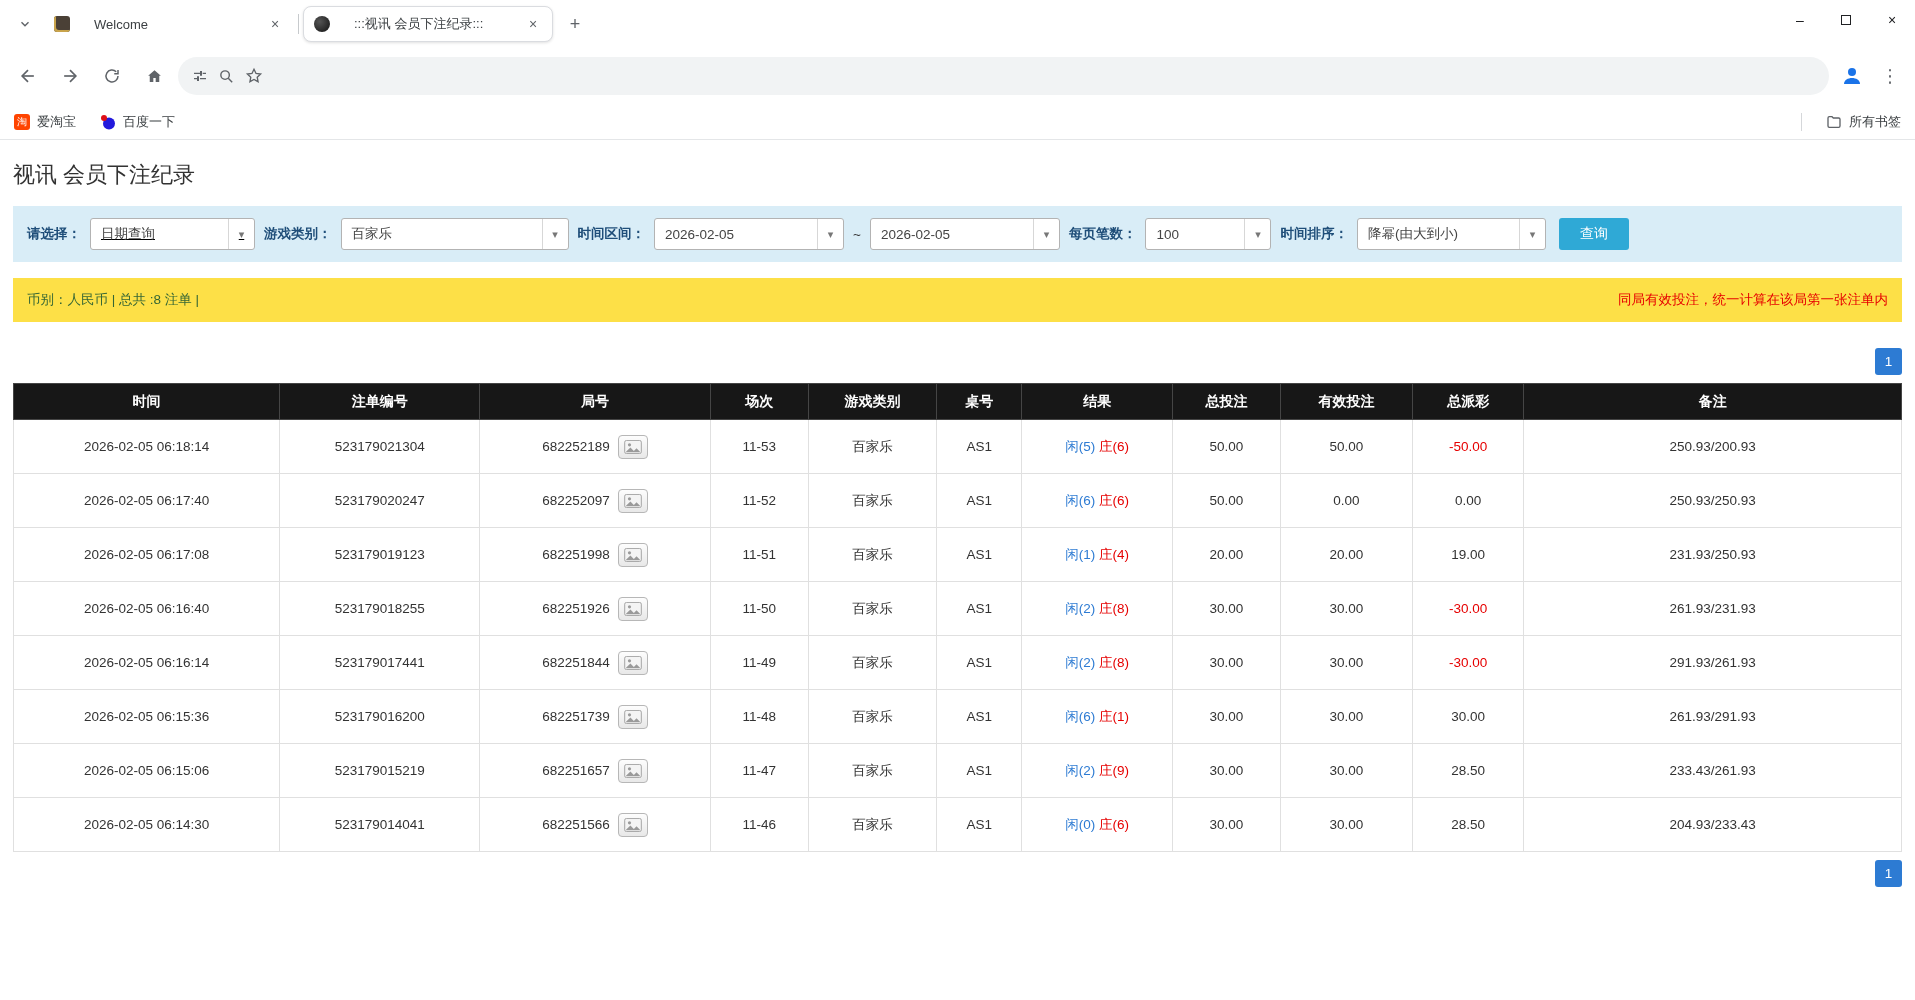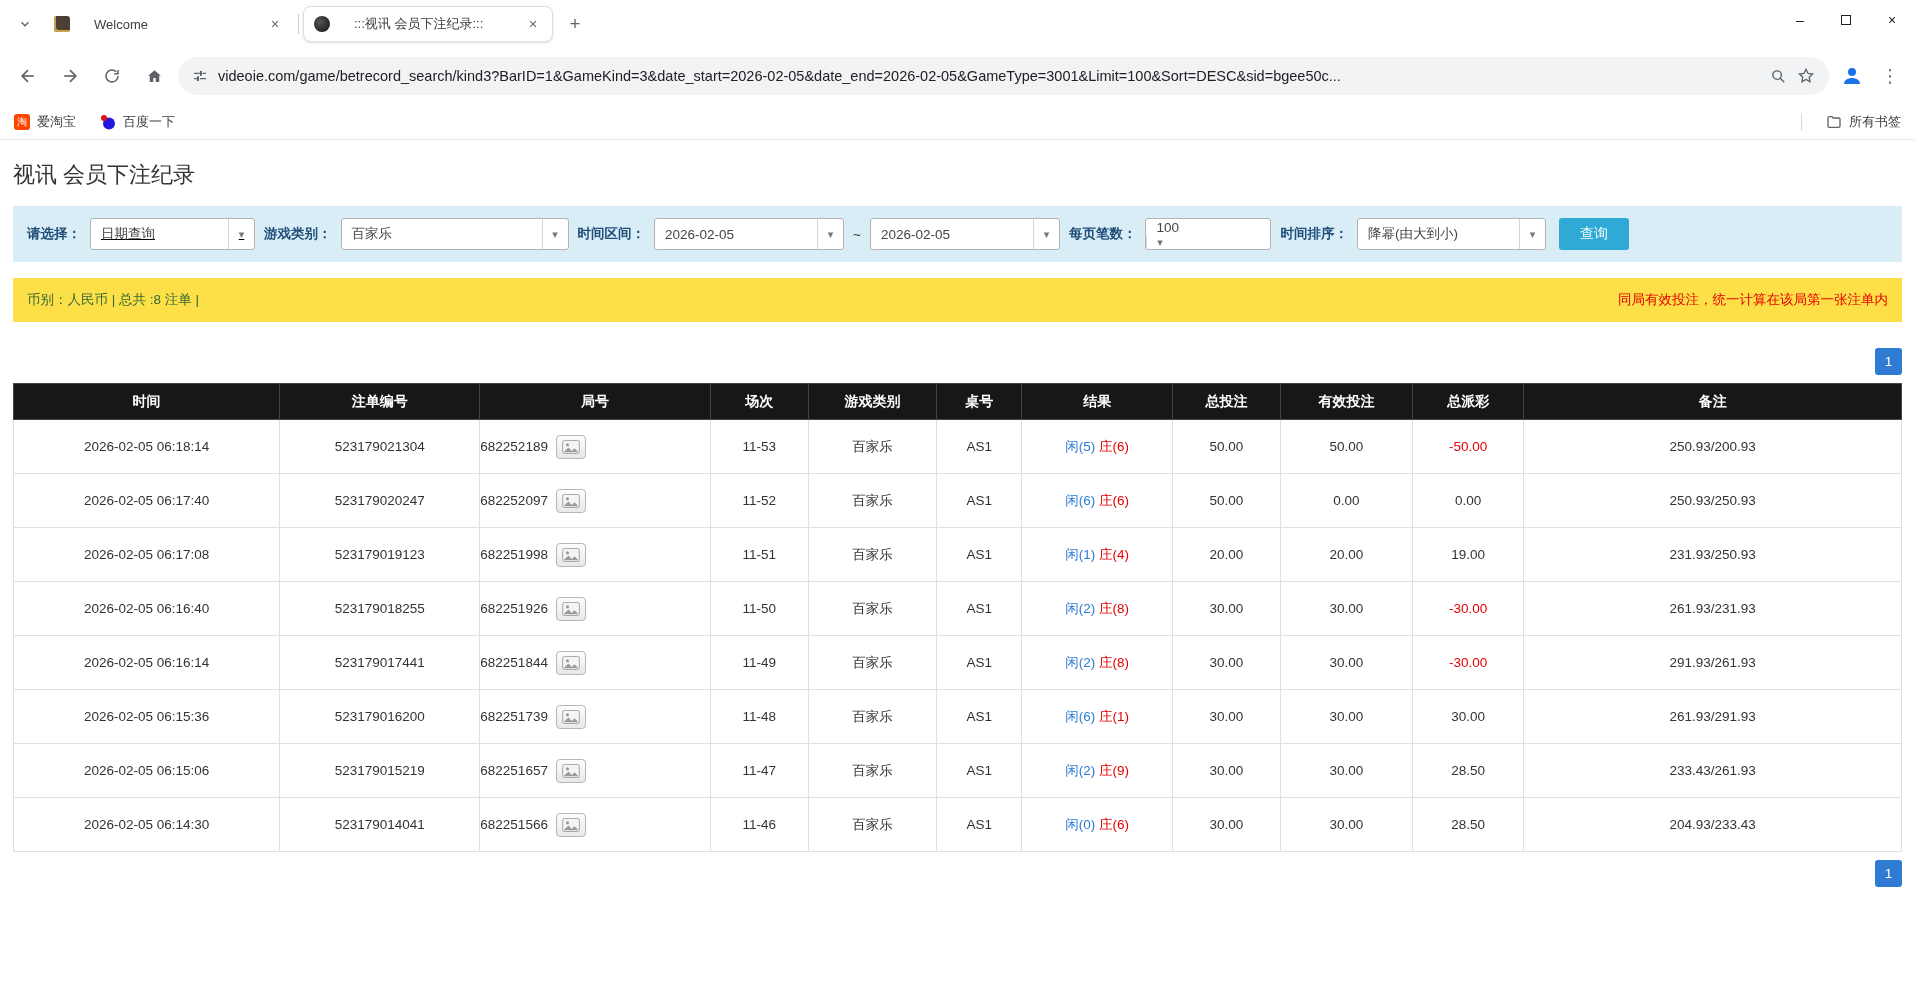"videoie.com/game/betrecord_search/kind3?" span.url { html: <span>videoie.com/game/betrecord_search/kind3?BarID=1&amp;GameKind=3&amp;date_start=2026-02-05&amp;date_end=2026-02-05&amp;GameType=3001&amp;Limit=100&amp;Sort=DESC&amp;sid=bgee50c...</span> -> none }
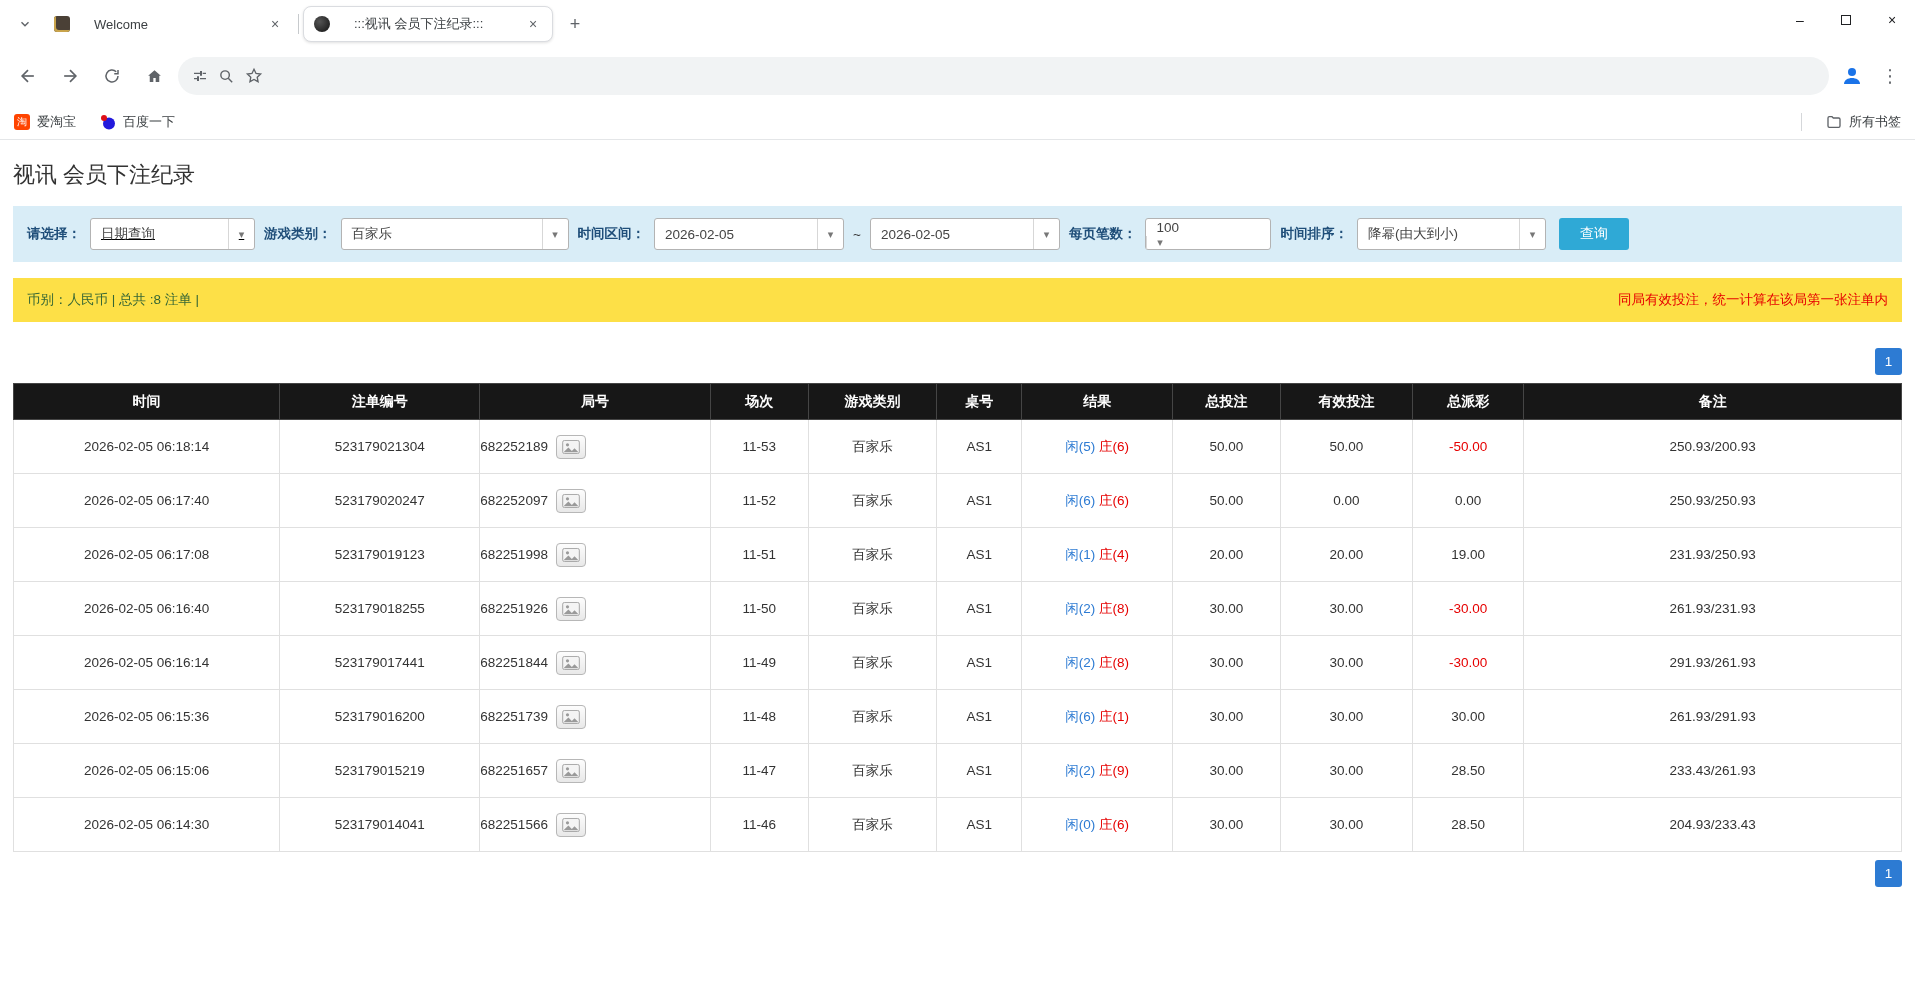"100" .w126 { flex-direction: column -> none }
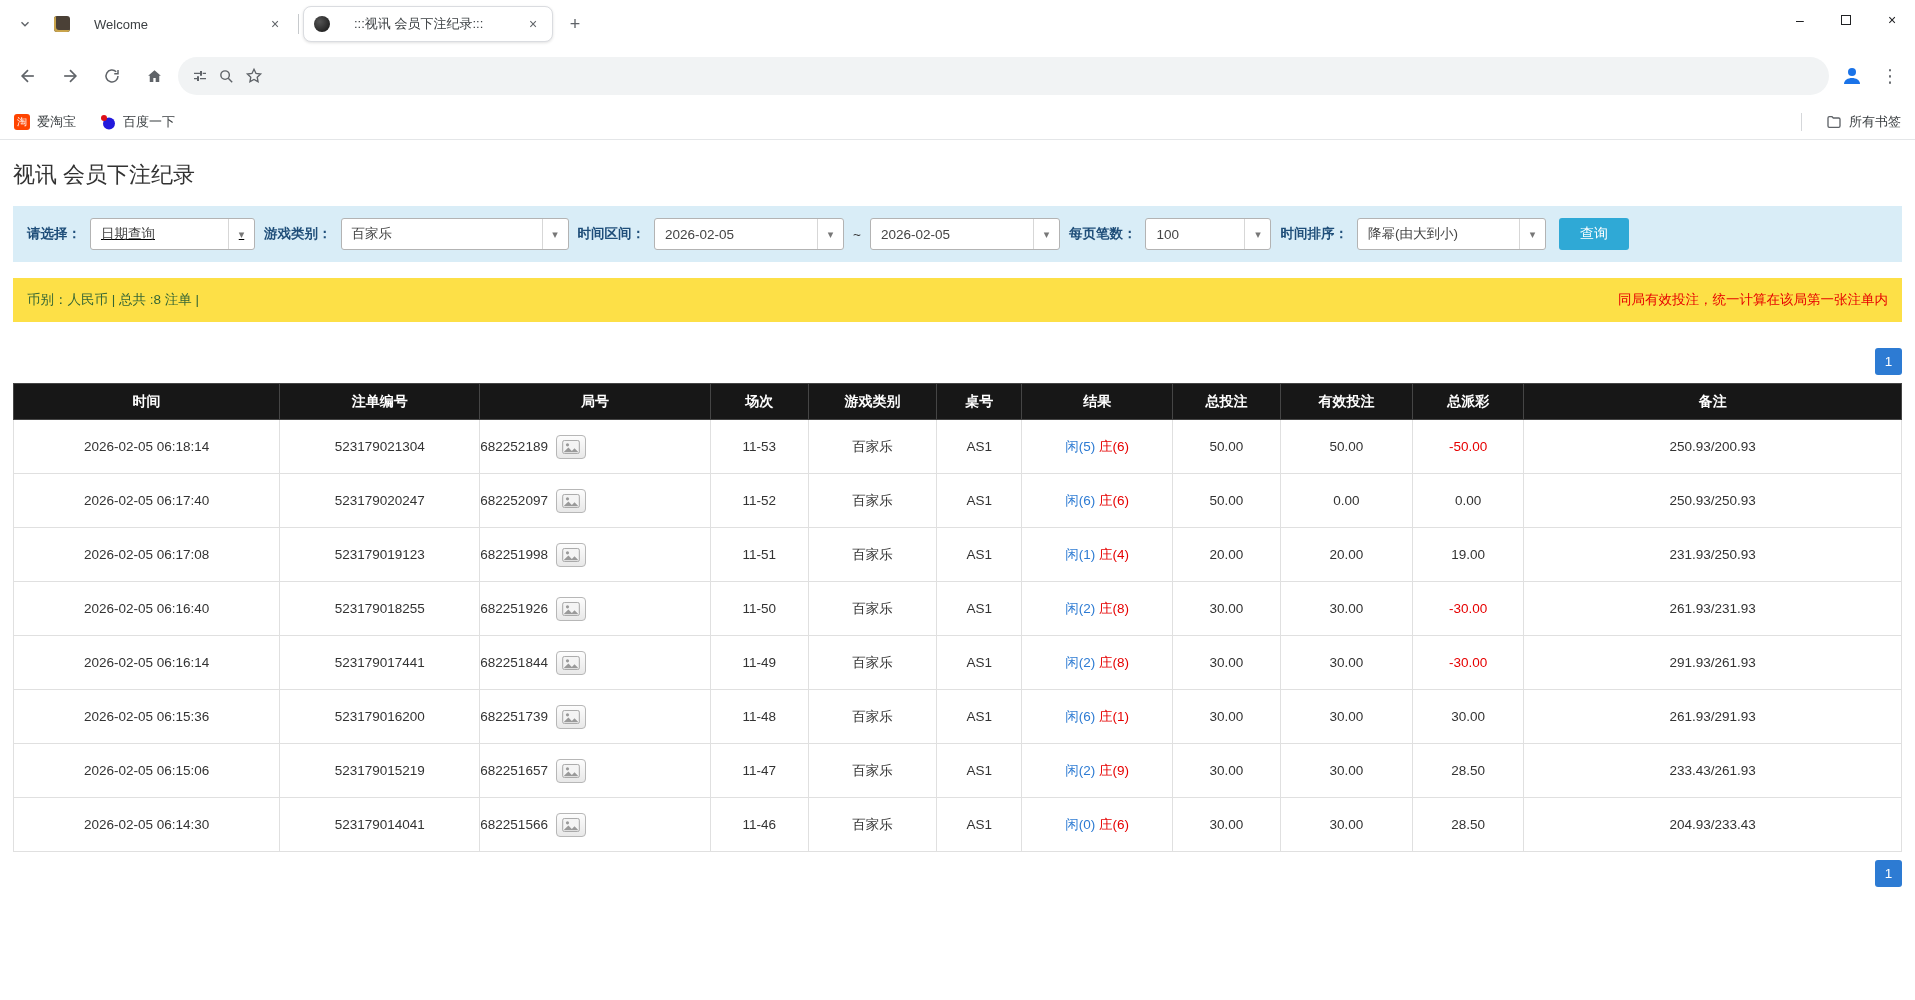"682252189" .round-cell { justify-content: none -> center }
